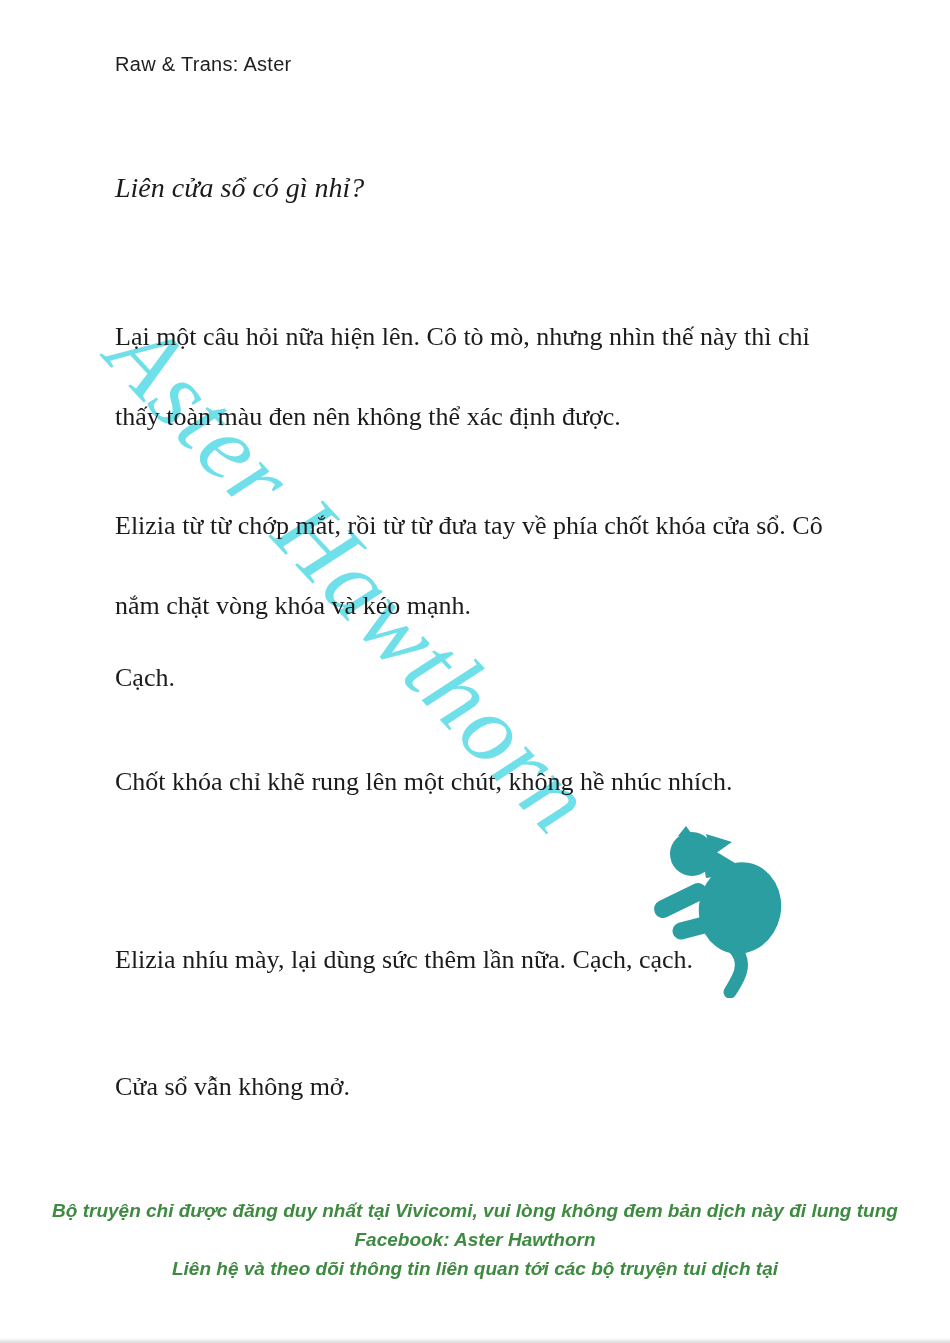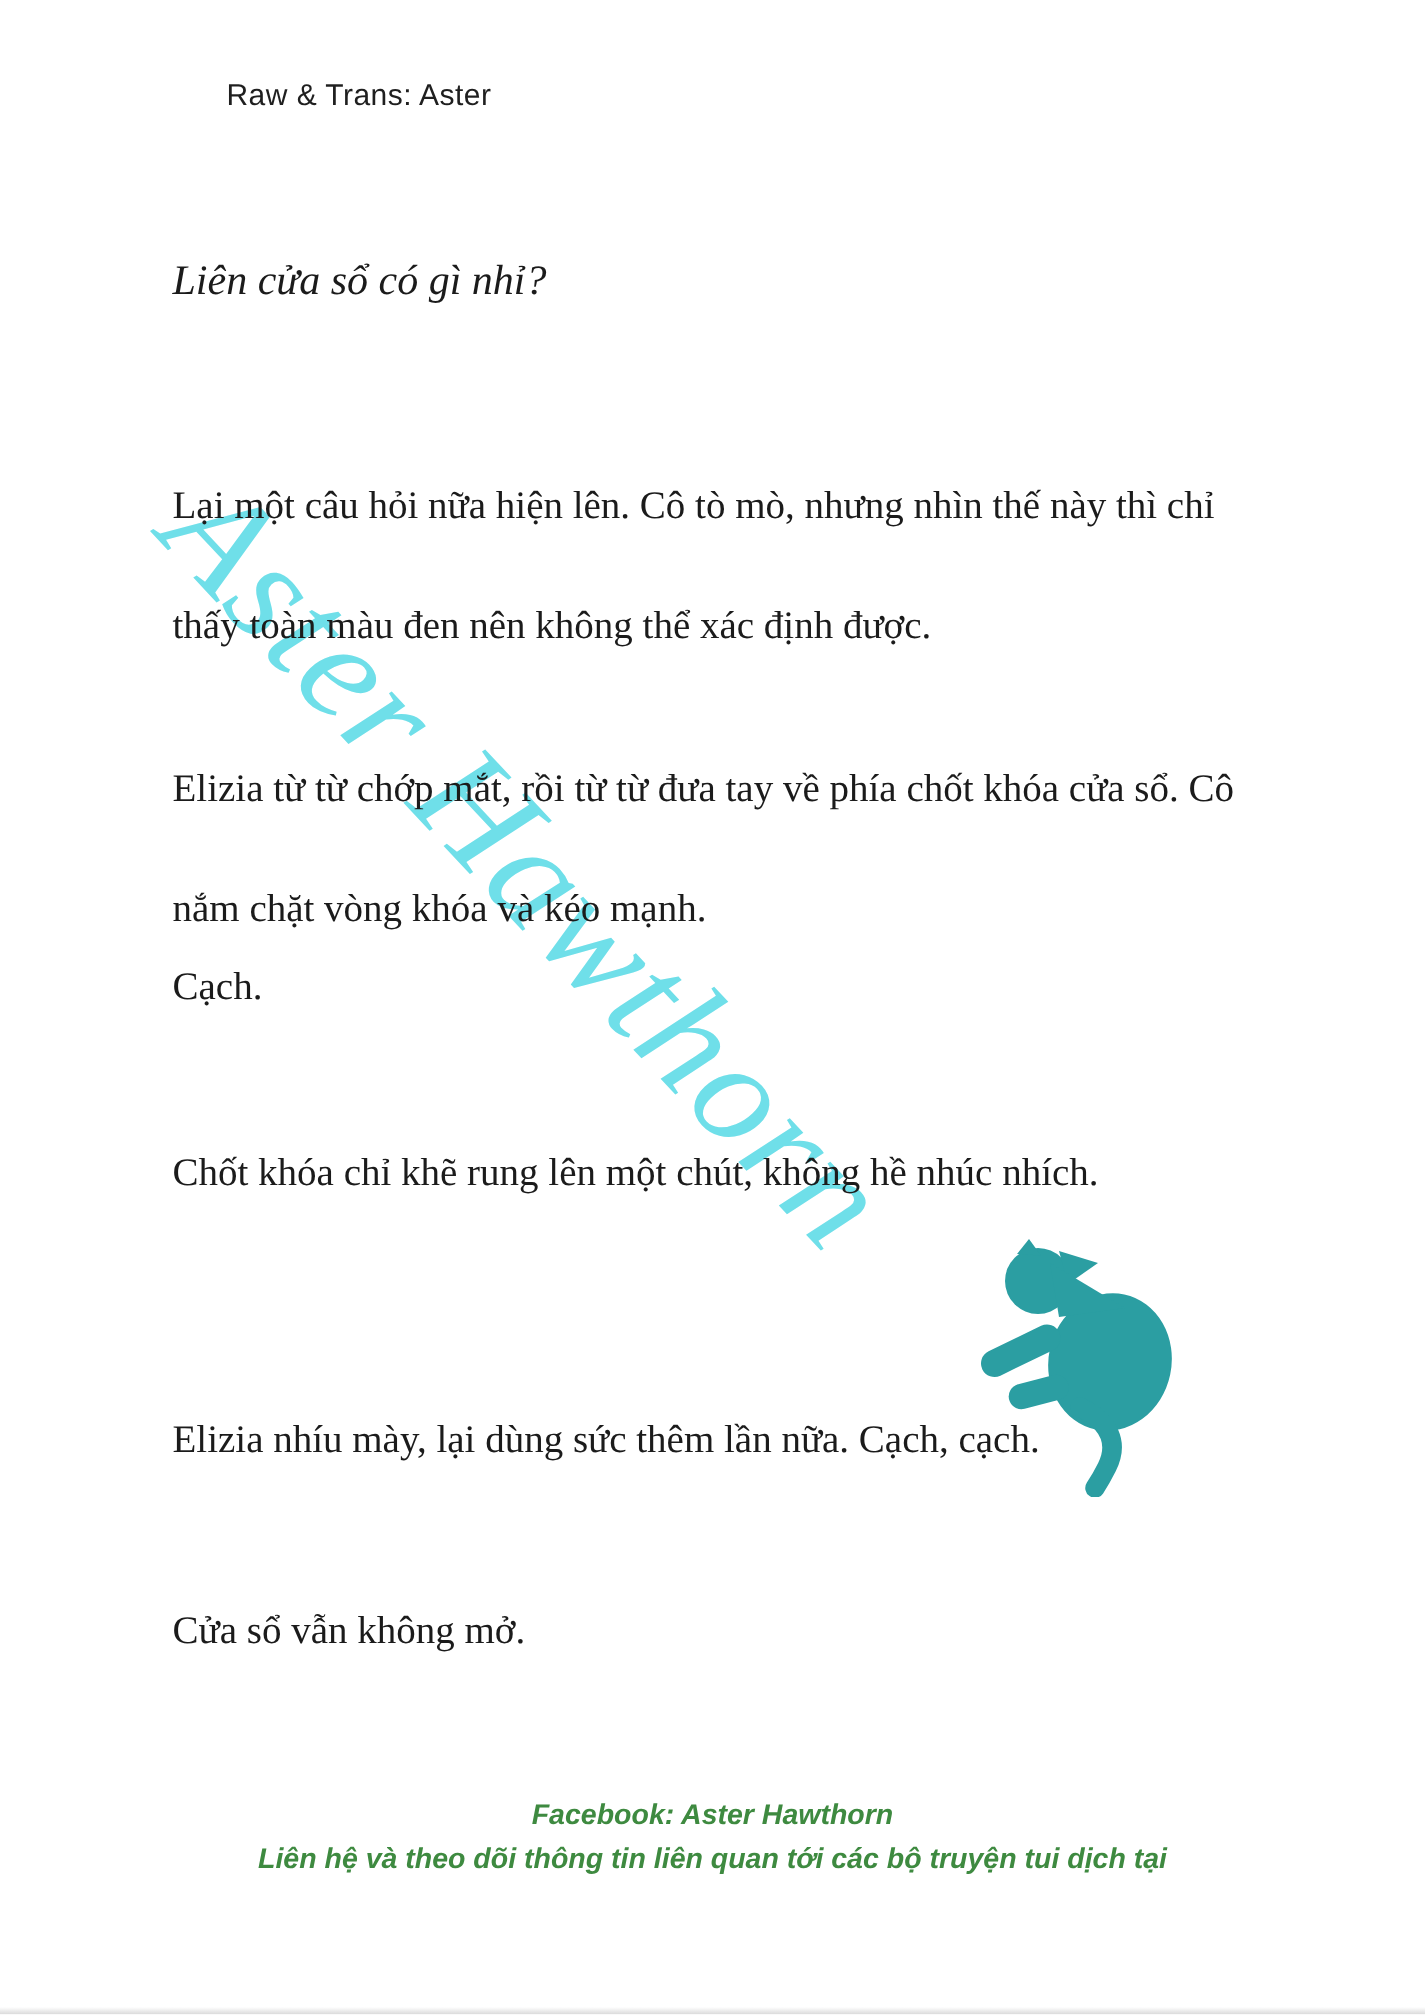"Raw & Trans: Aster" .credit { margin-left: 36px -> none }
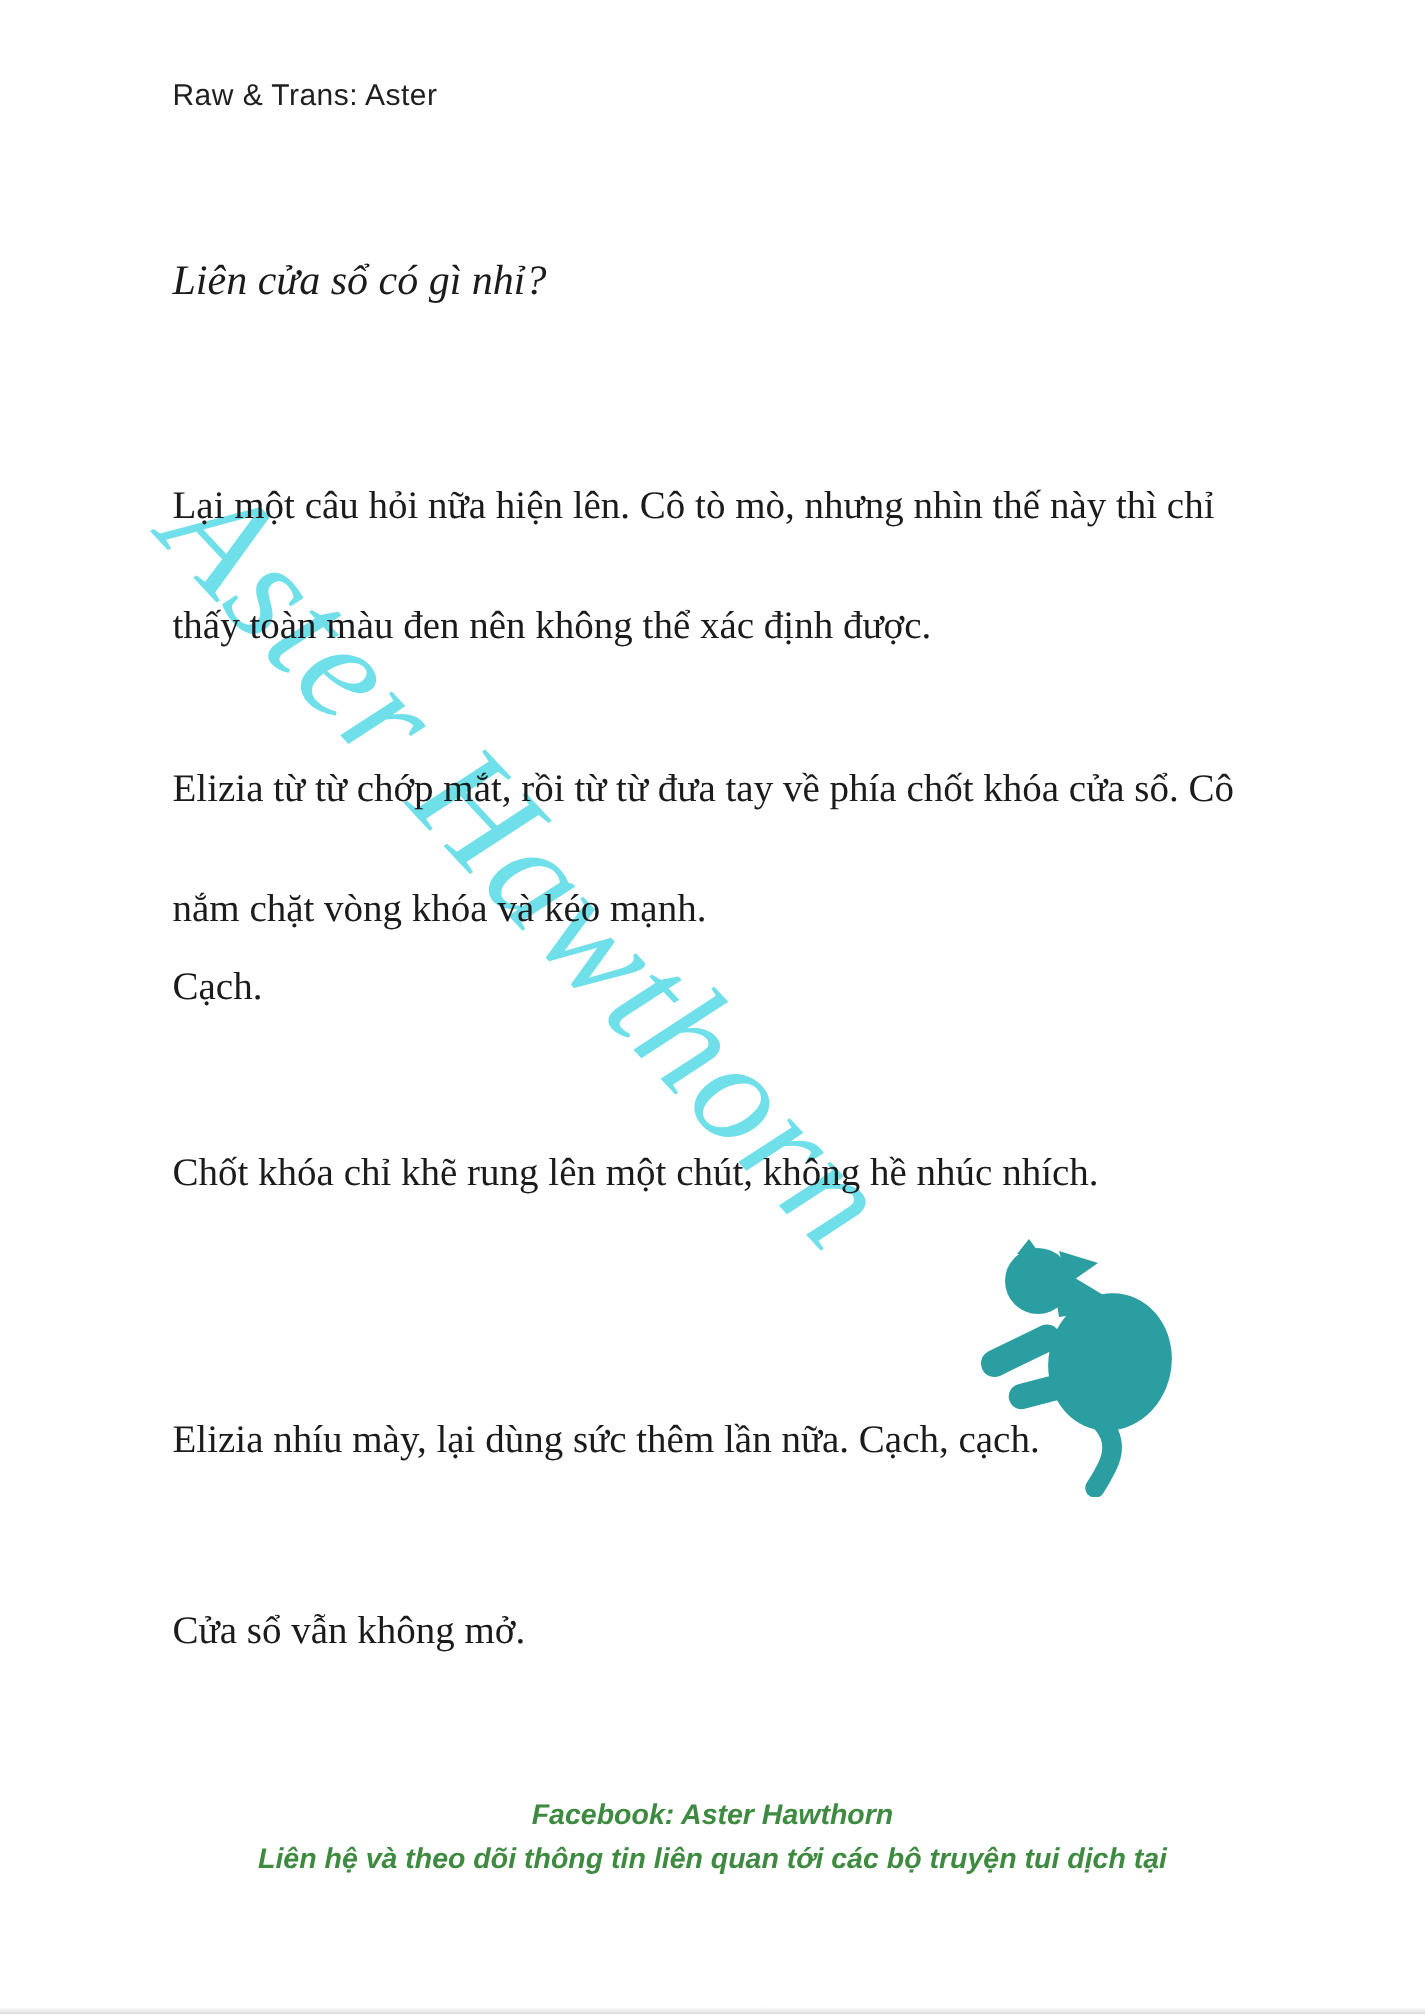"Cạch." .p3 { top: 618px -> 638px }
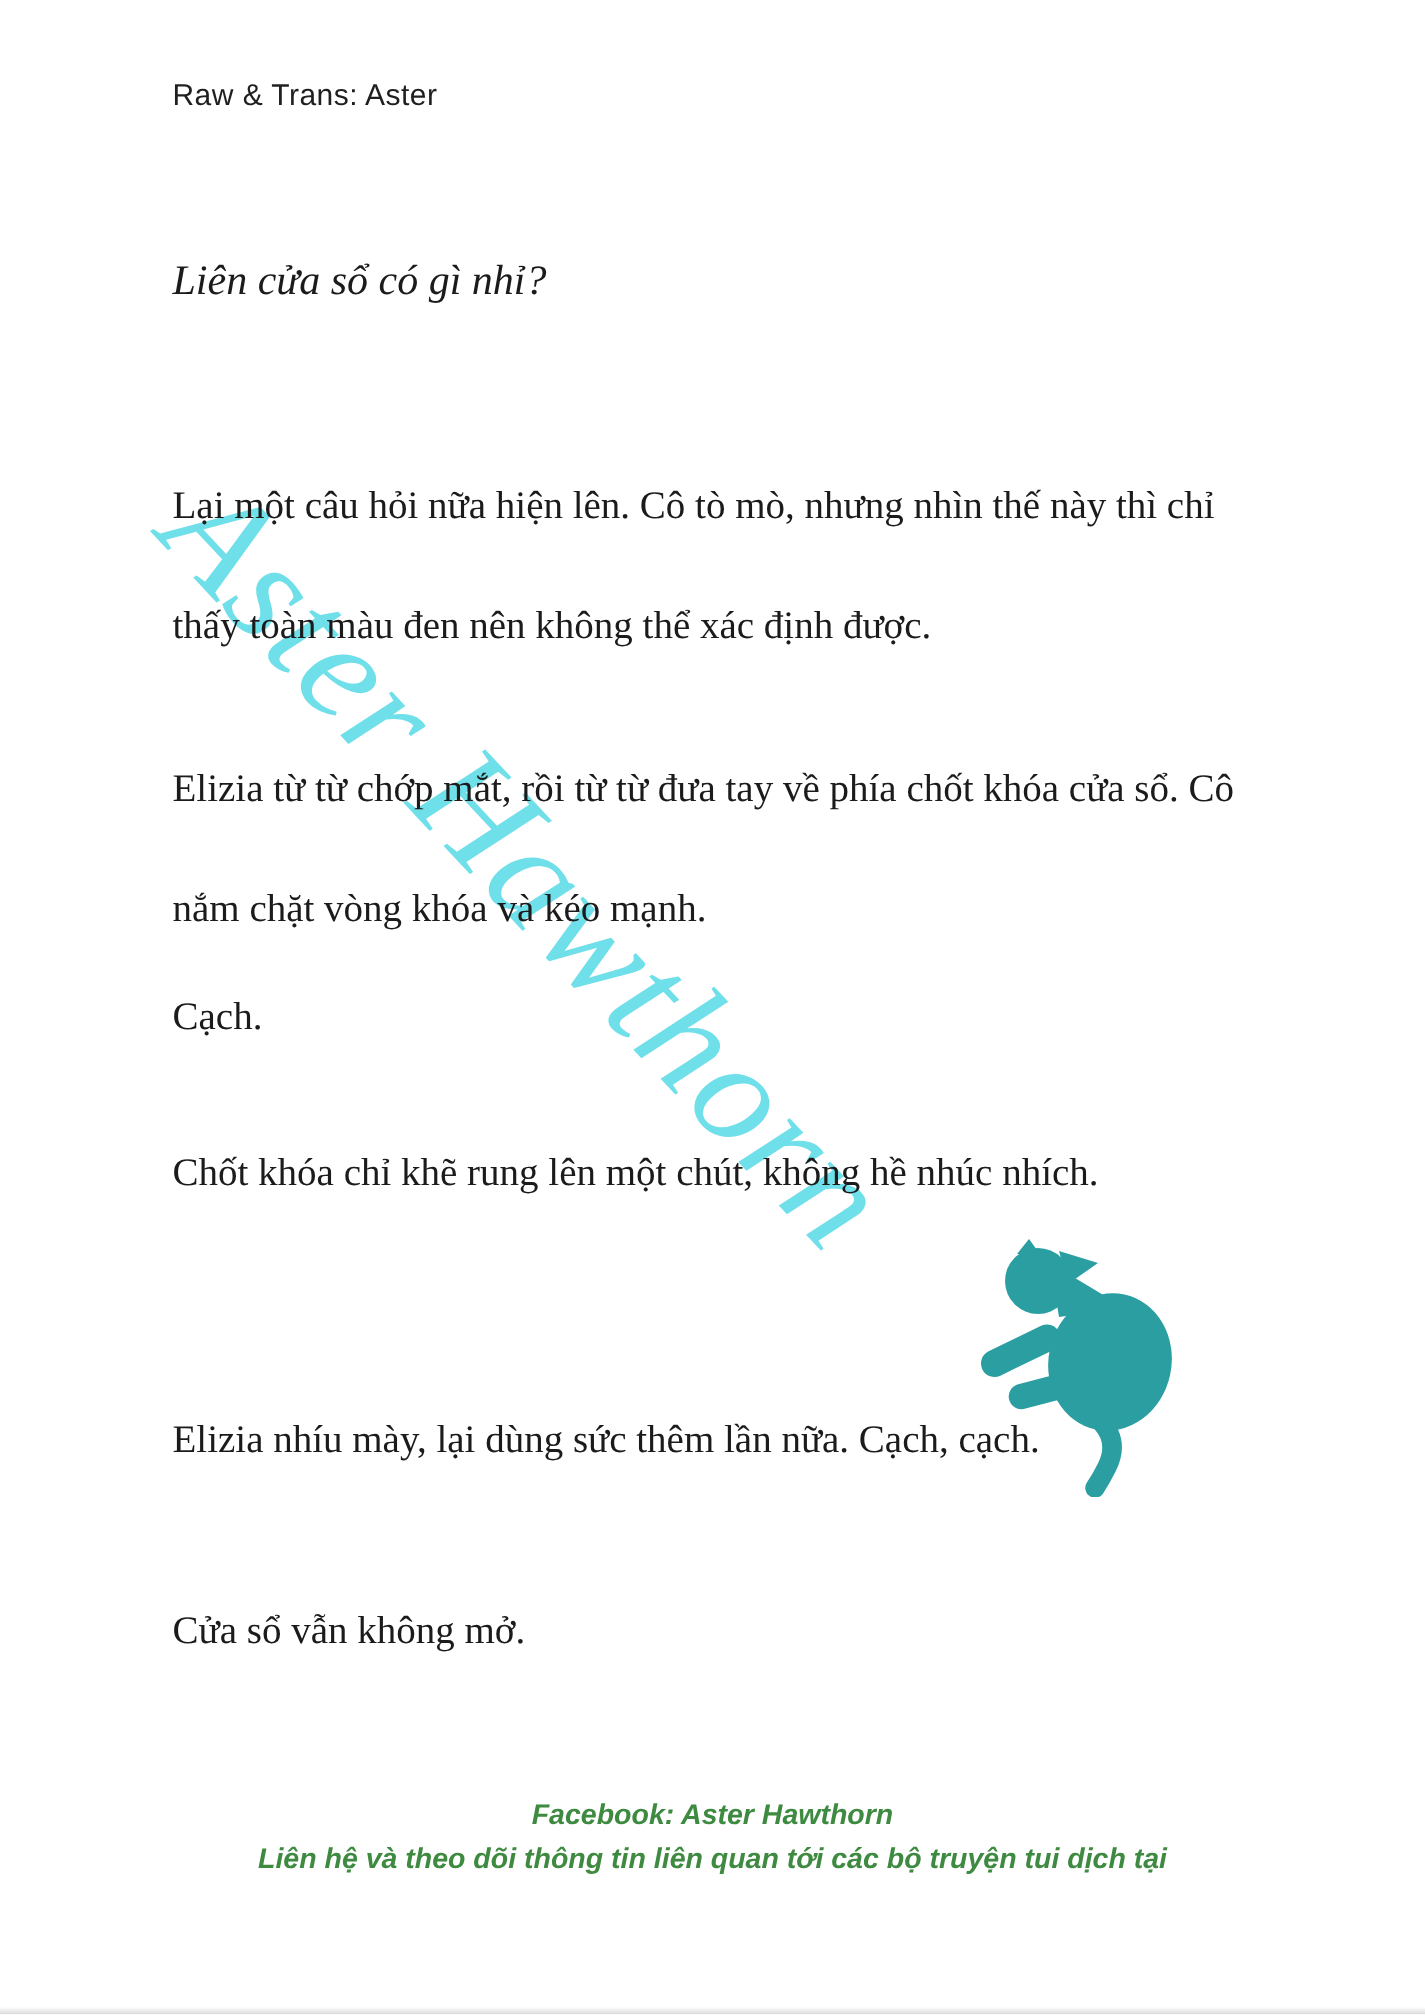"Bộ truyện chỉ được đăng" div { html: none -> <div>Bộ truyện chỉ được đăng duy nhất tại Vivicomi, vui lòng không đem bản dịch này đi lung tung</div> }
